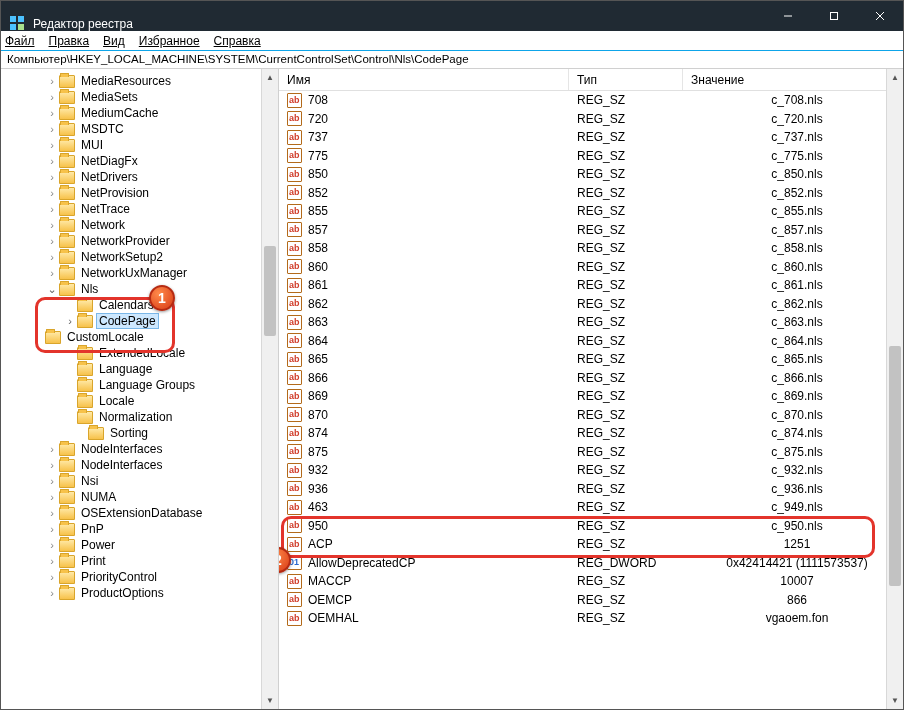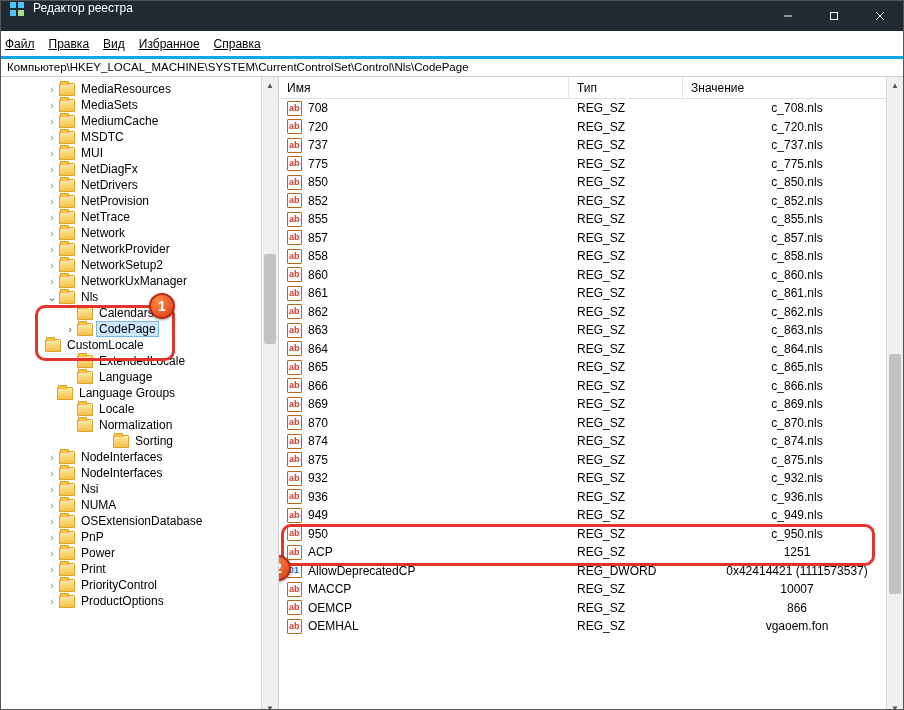"Редактор реестра" .titlebar { align-items: flex-start -> flex-end }
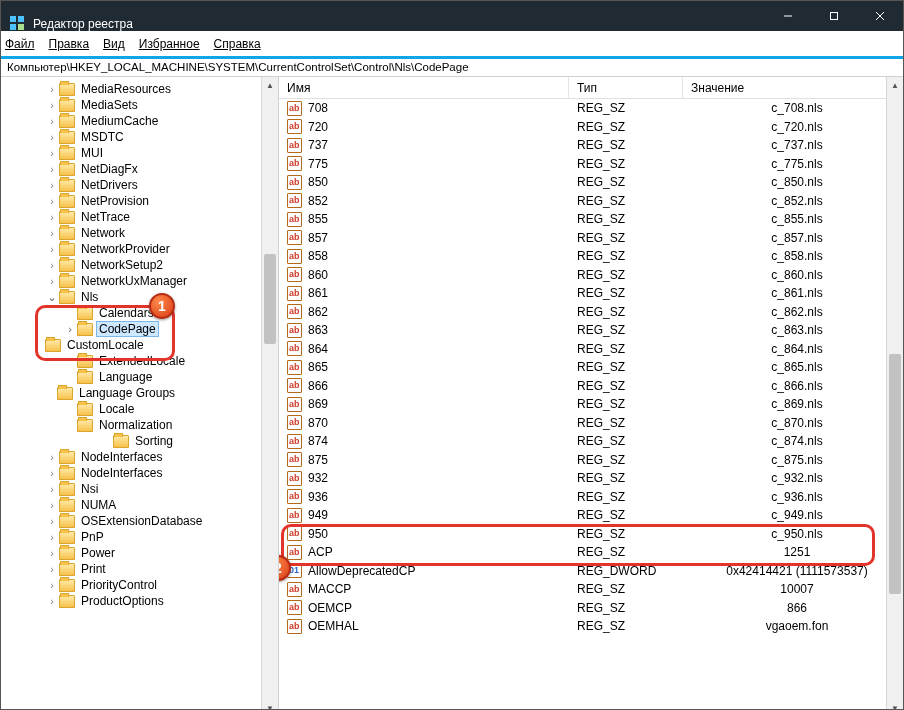"Файл" .menubar { border-bottom: 3px solid #0ea5e9 -> 1px solid #0ea5e9; height: 28px -> 20px }
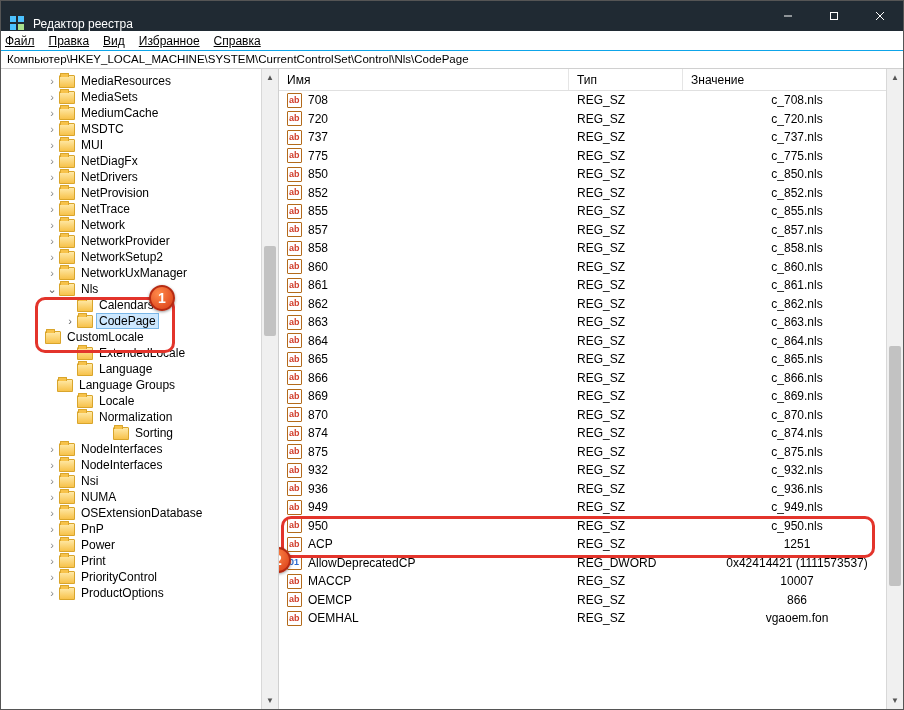"Language Groups" div.tree-item { padding-left: 42px -> 62px }
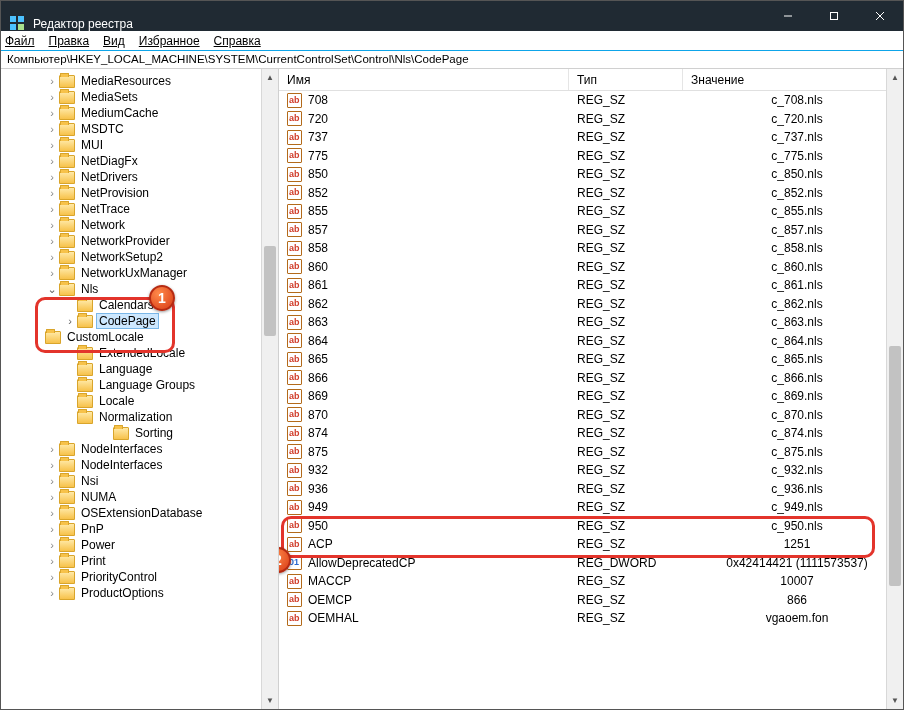"Sorting" div.tree-item { padding-left: 98px -> 73px }
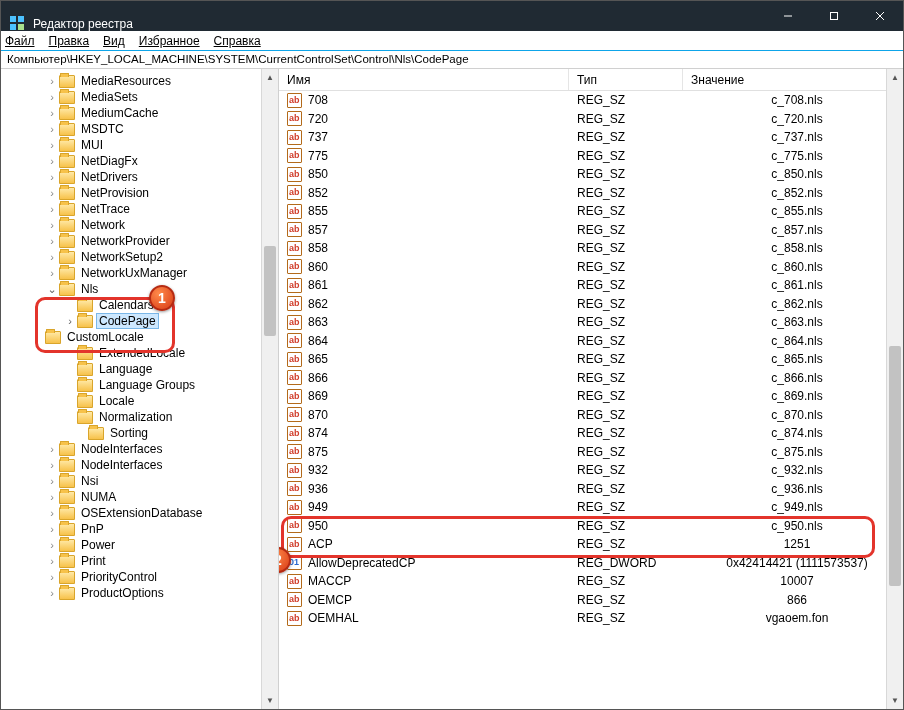"949" span { text: 949 -> 463 }
